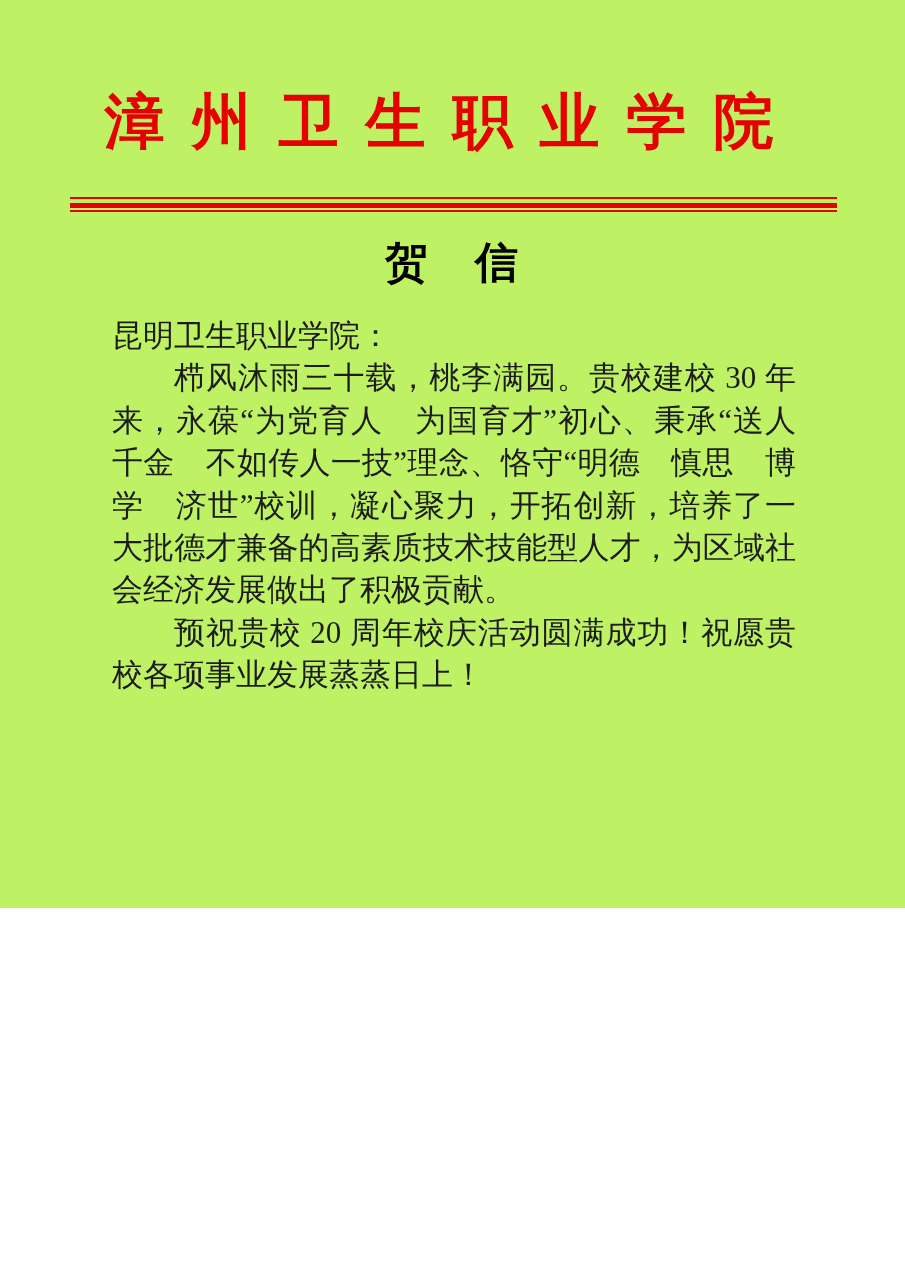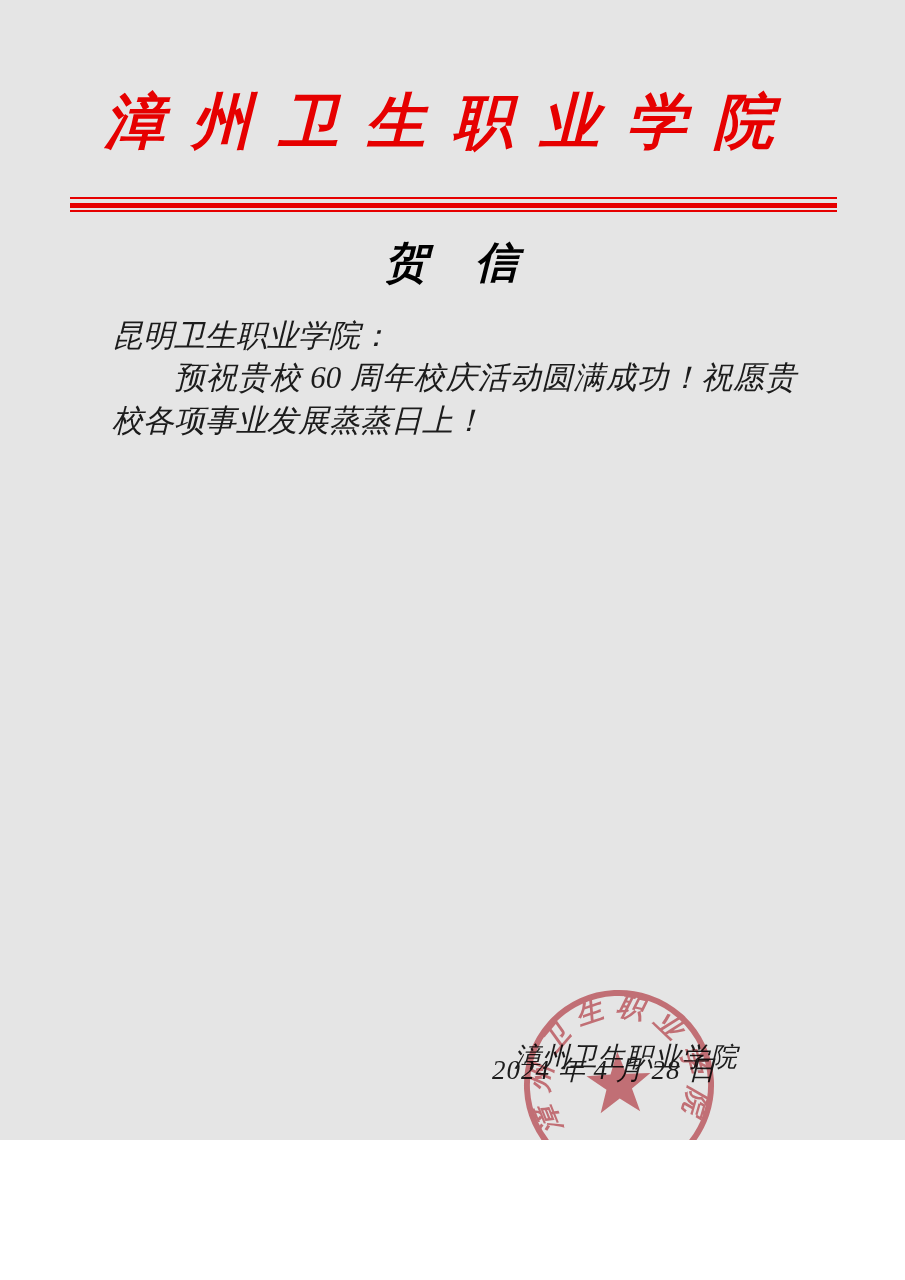"漳州卫生职业学院" .page { background: #e5e5e5 -> #bef264; font-style: italic -> none; height: 1140px -> 908px }
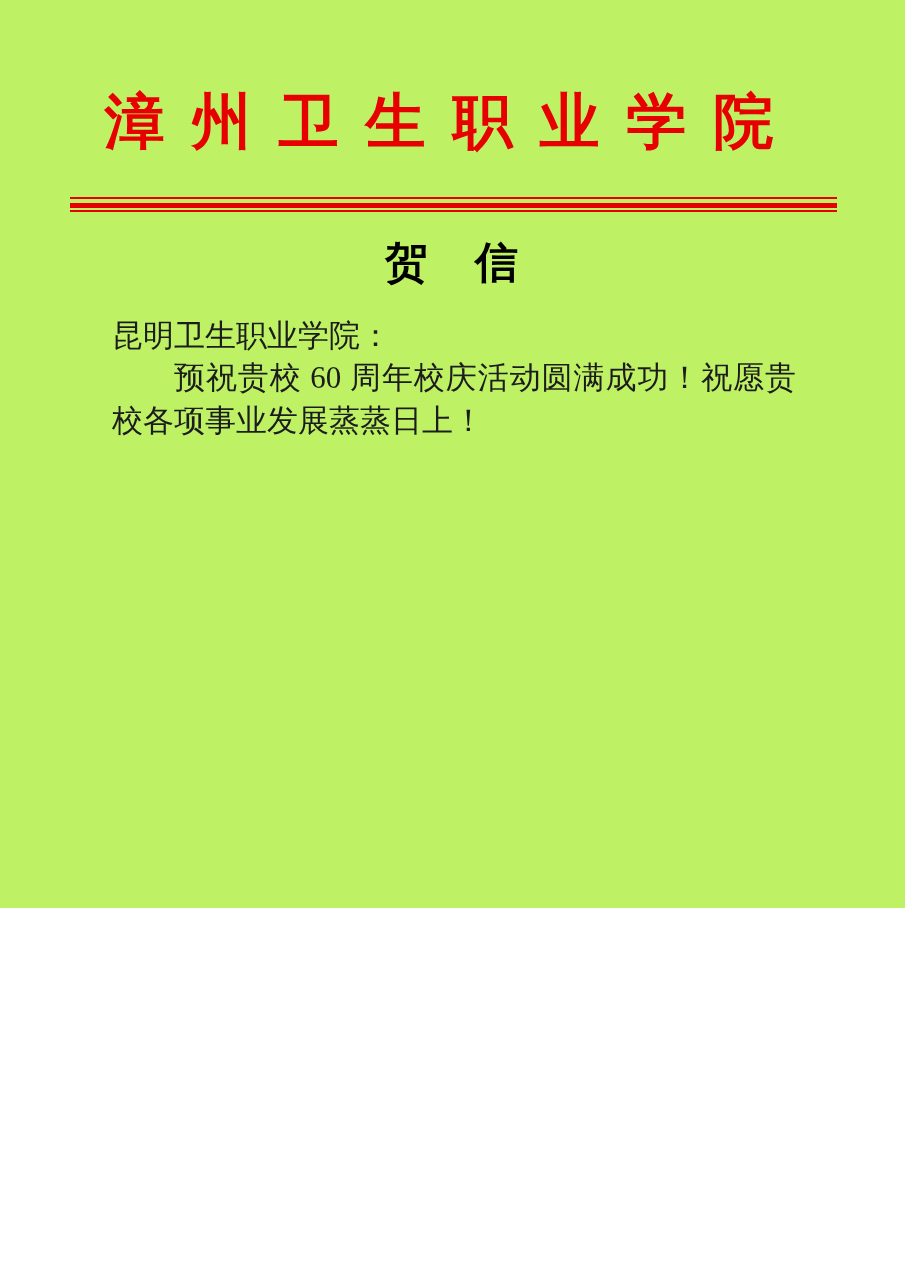"栉风沐雨三十载，桃李满园。贵校建校 30 年来，永葆“为党育人" p.para { html: none -> <p>栉风沐雨三十载，桃李满园。贵校建校 30 年来，永葆“为党育人 为国育才”初心、秉承“送人千金 不如传人一技”理念、恪守“明德 慎思 博学 济世”校训，凝心聚力，开拓创新，培养了一大批德才兼备的高素质技术技能型人才，为区域社会经济发展做出了积极贡献。</p> }
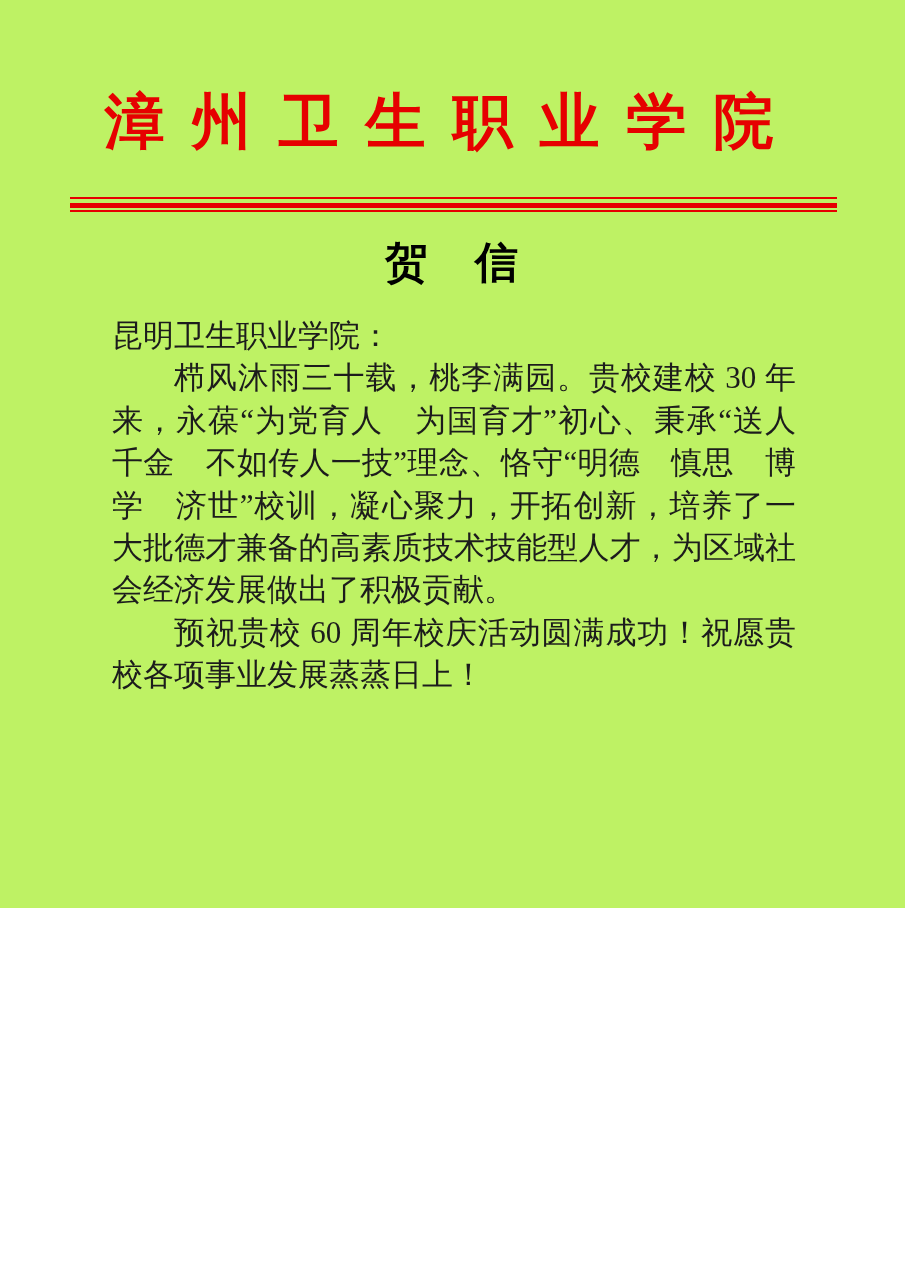"预祝贵校 60 周年校庆活动圆满成功！祝愿贵校各项事业发展蒸蒸日上！" p.para { text: 60 -> 20 }
